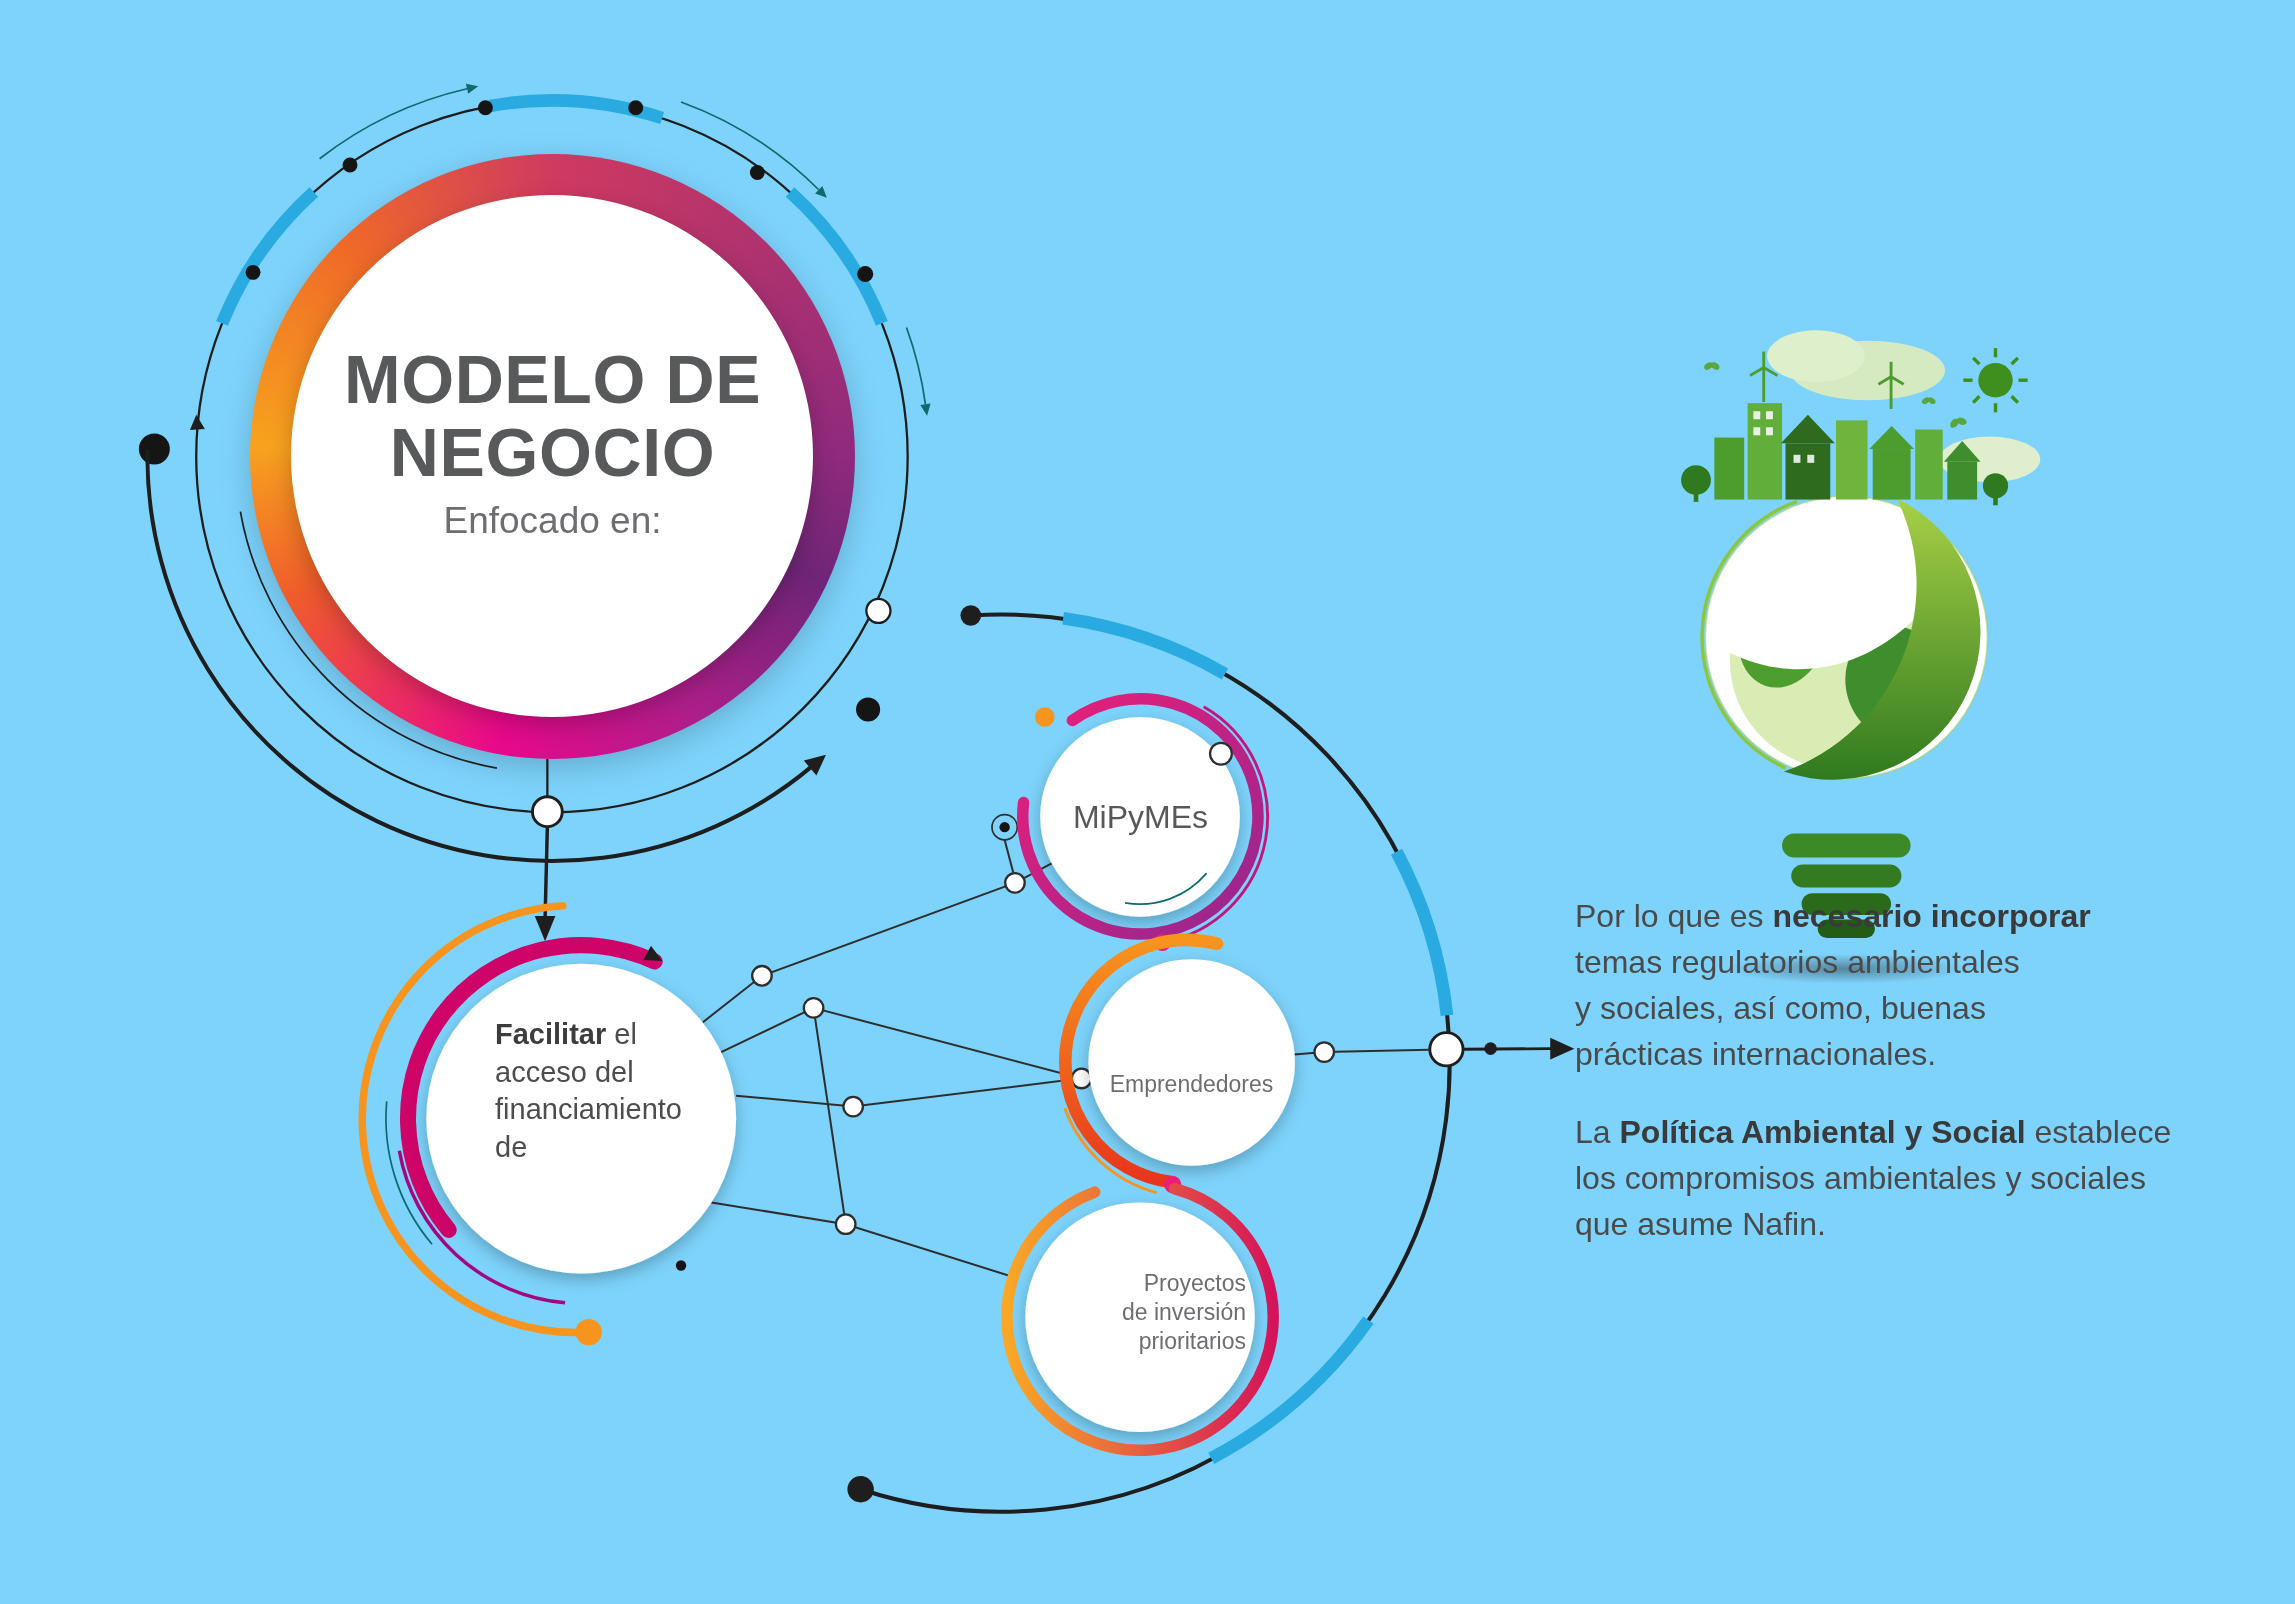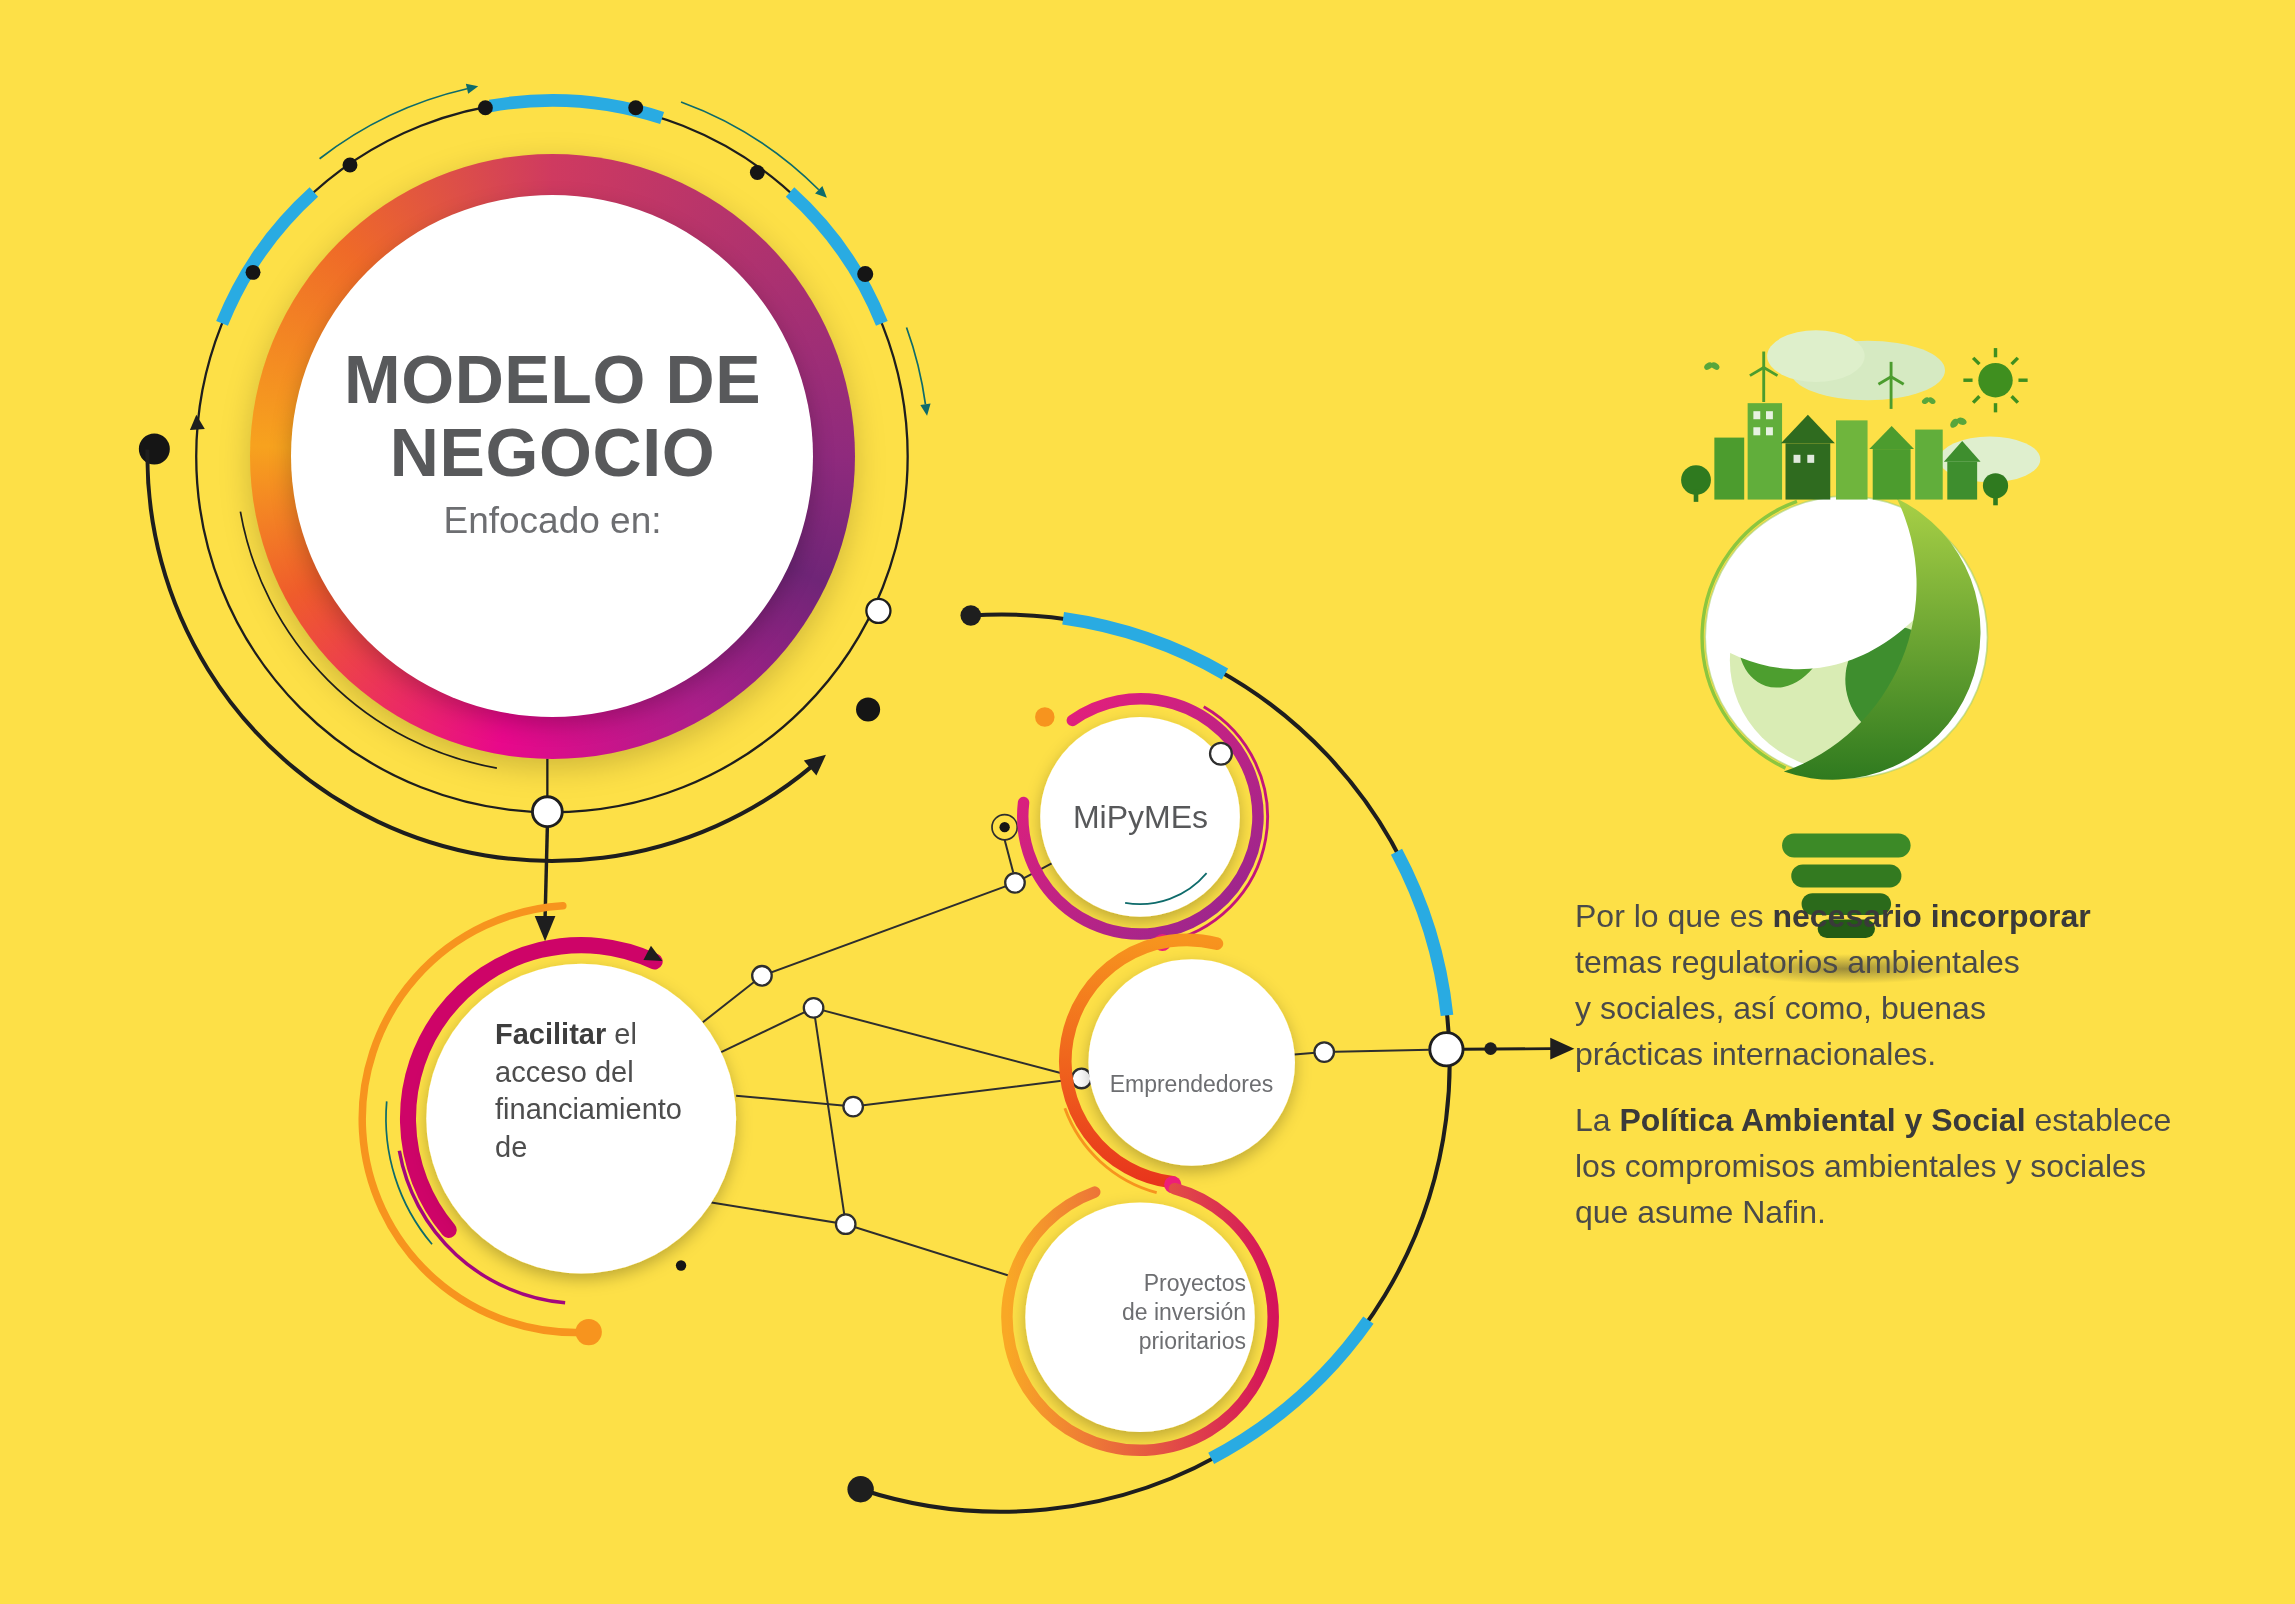"MODELO DE" .stage { background: #fde047 -> #7dd3fc }
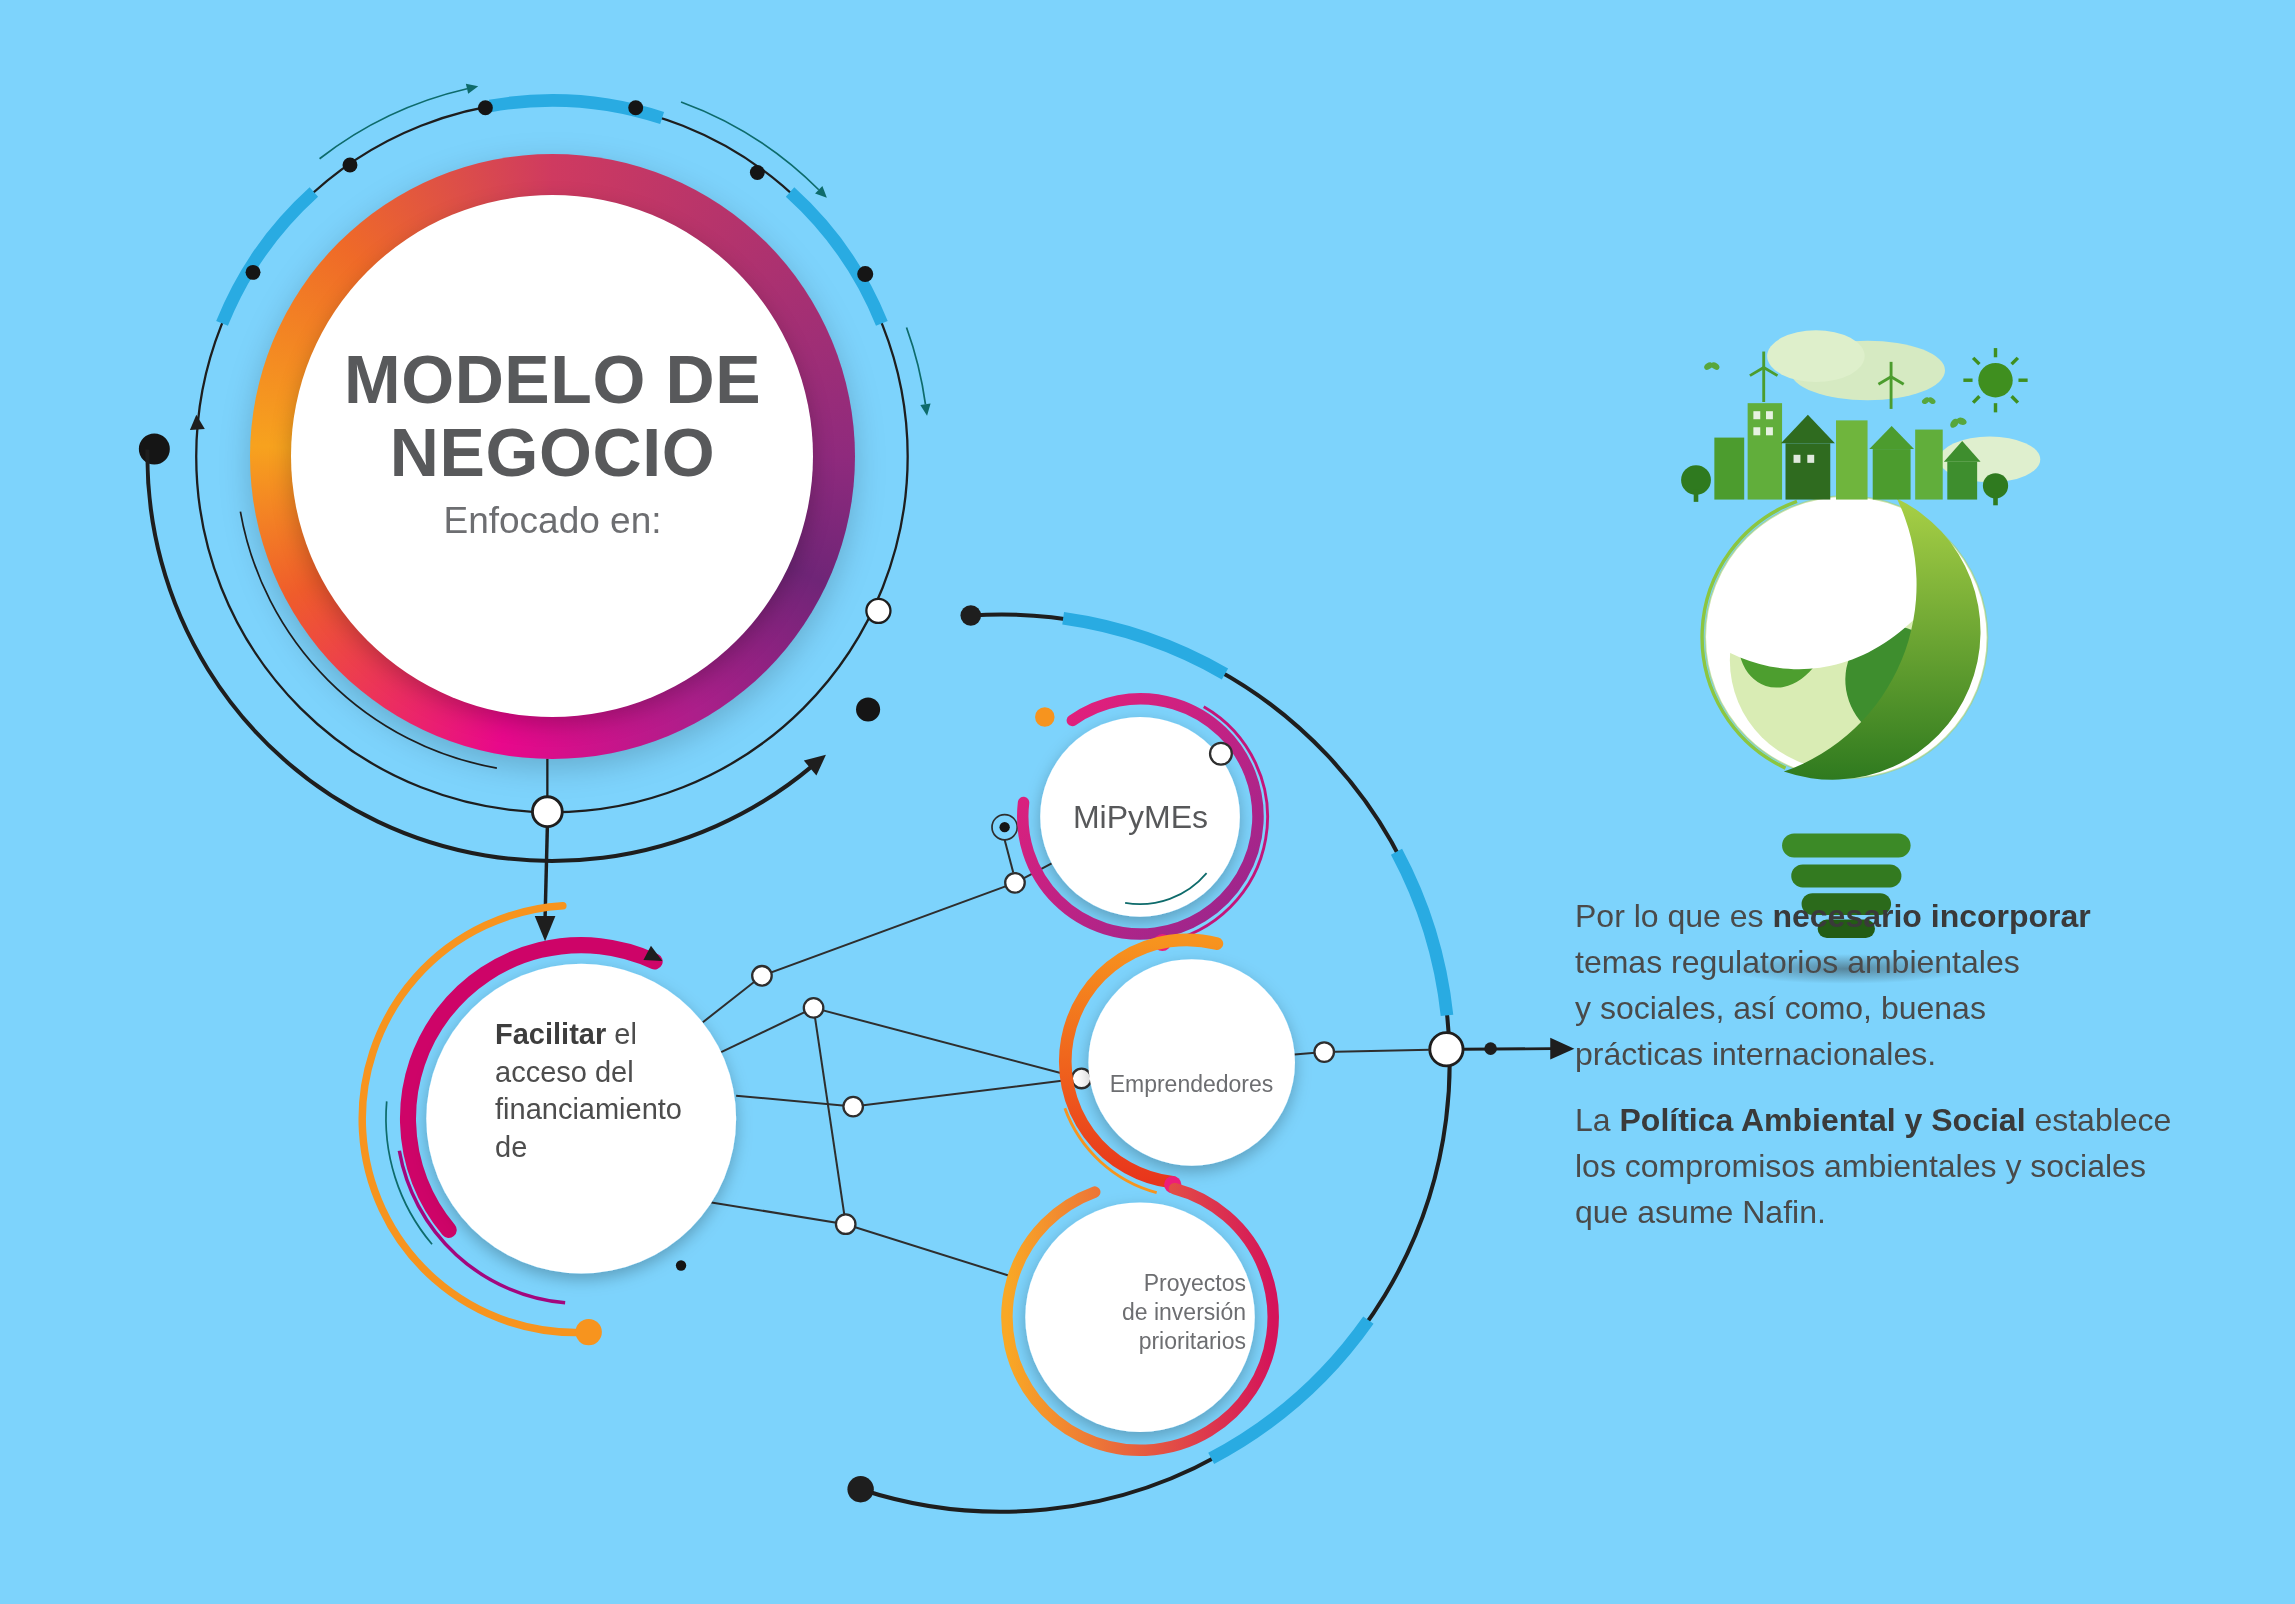"La Política Ambiental y Social" .policy-text .para2 { margin-top: 20px -> 32px }
